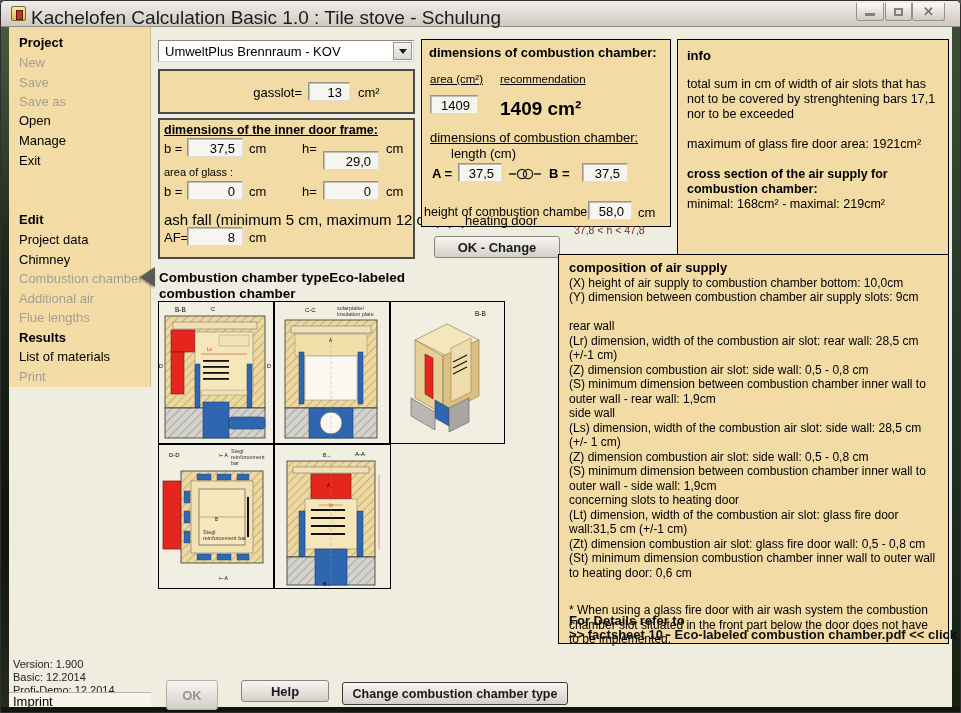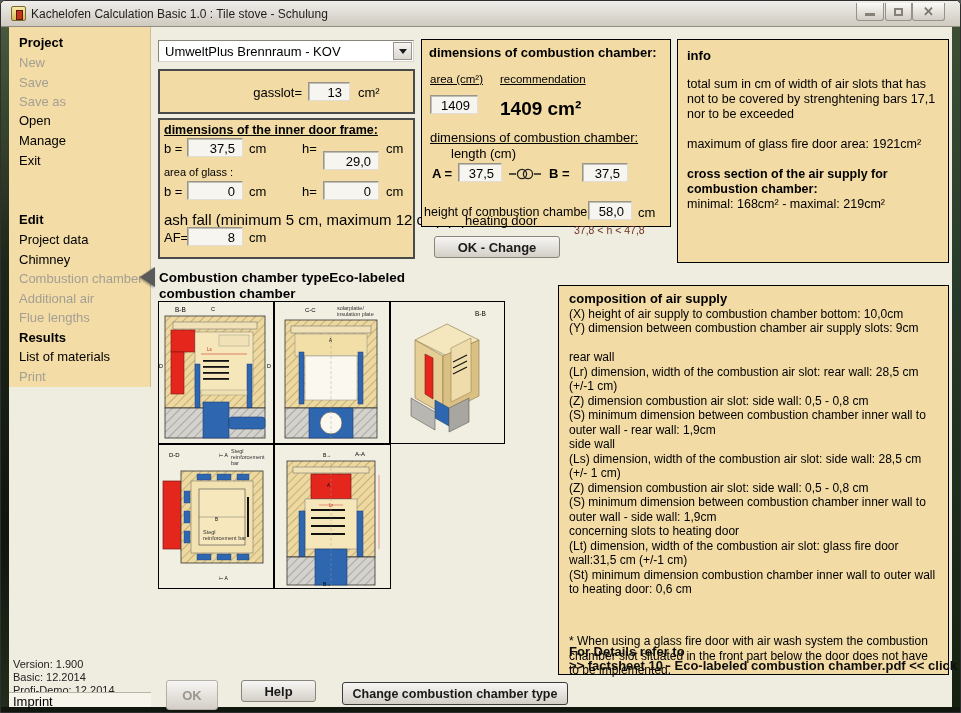"Kachelofen Calculation Basic 1.0 :" .title-text { font-size: 12px -> 19px }
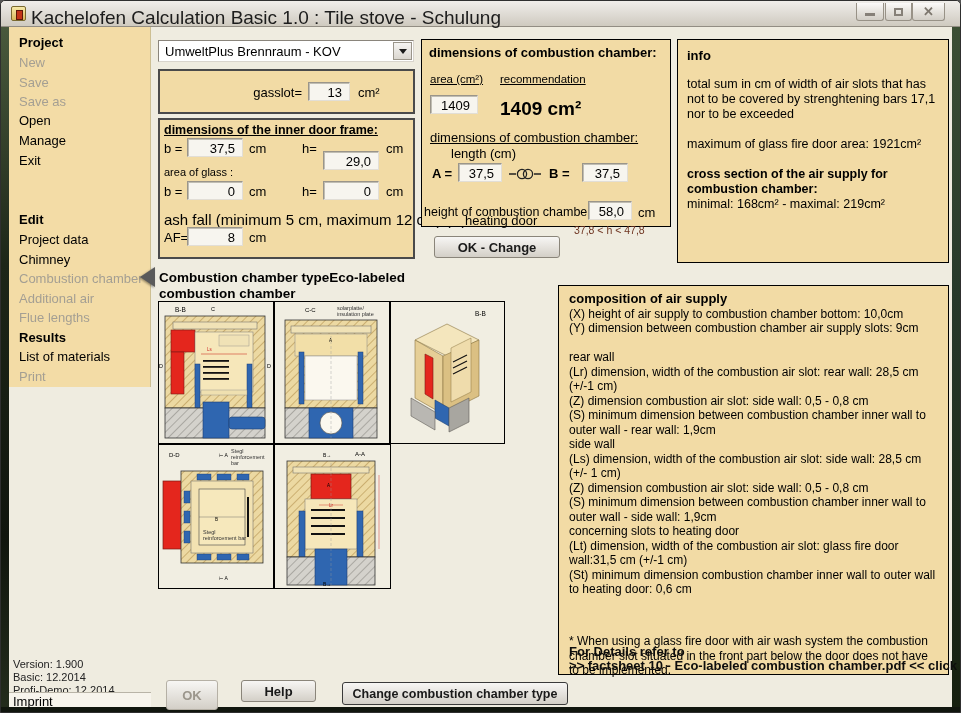"composition of air supply" div.panel { top: 284px -> 253px }
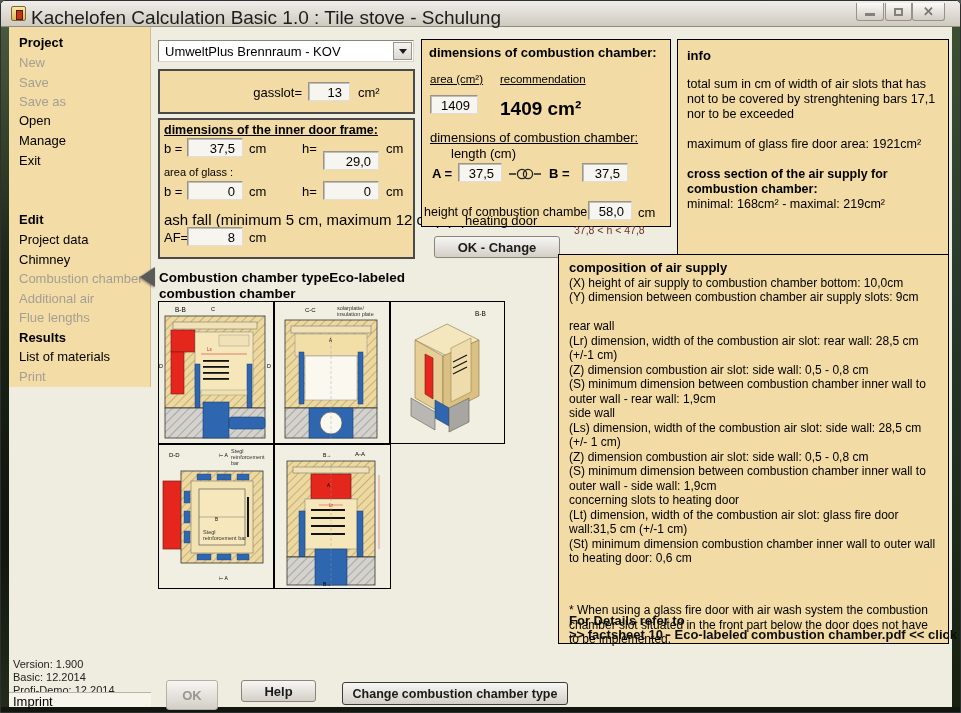"(Zt) dimension combustion air slot:" div.comp-line { html: none -> <div>(Zt) dimension combustion air slot: glass fire door wall: 0,5 - 0,8 cm</div> }
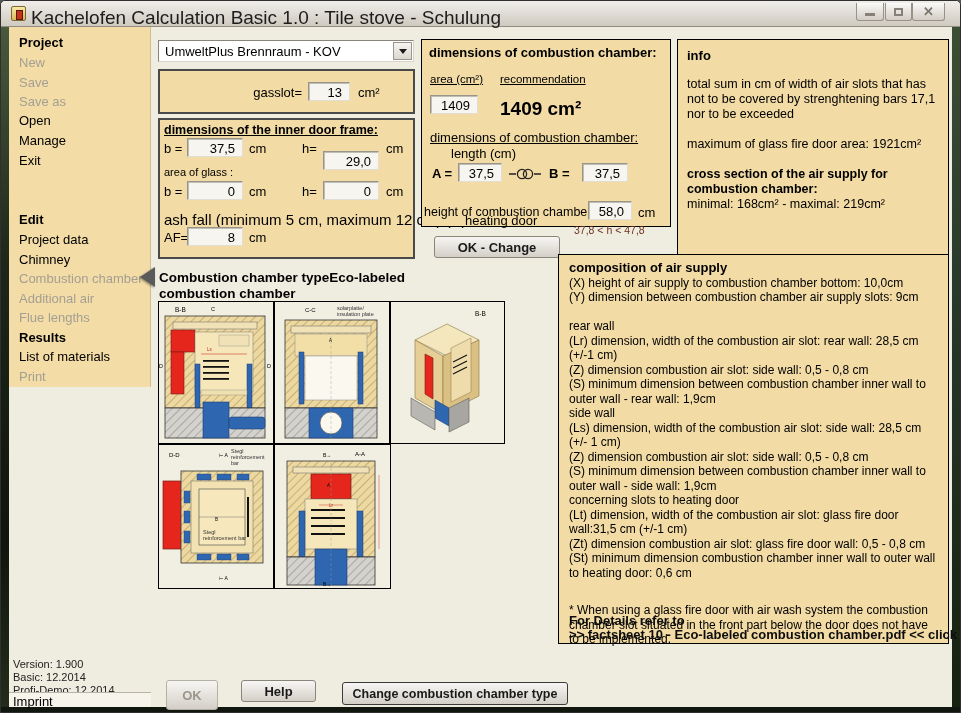"Help" button.btn { width: 75px -> 88px }
